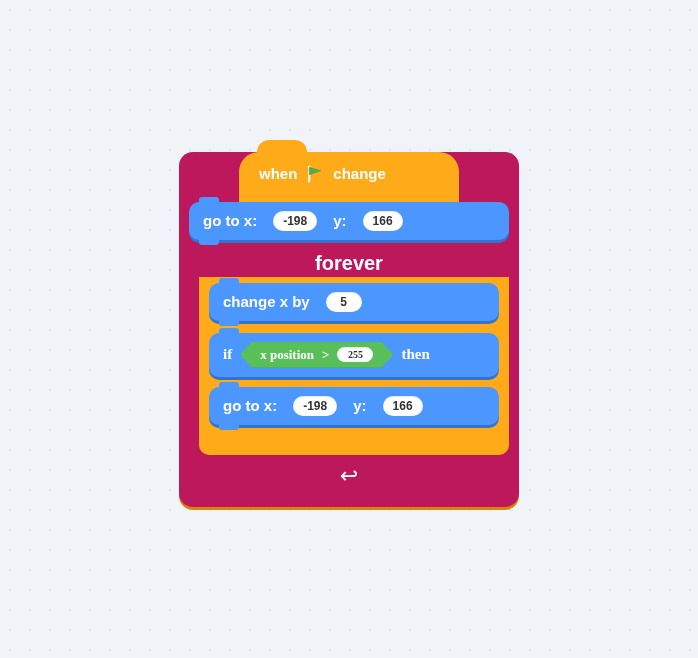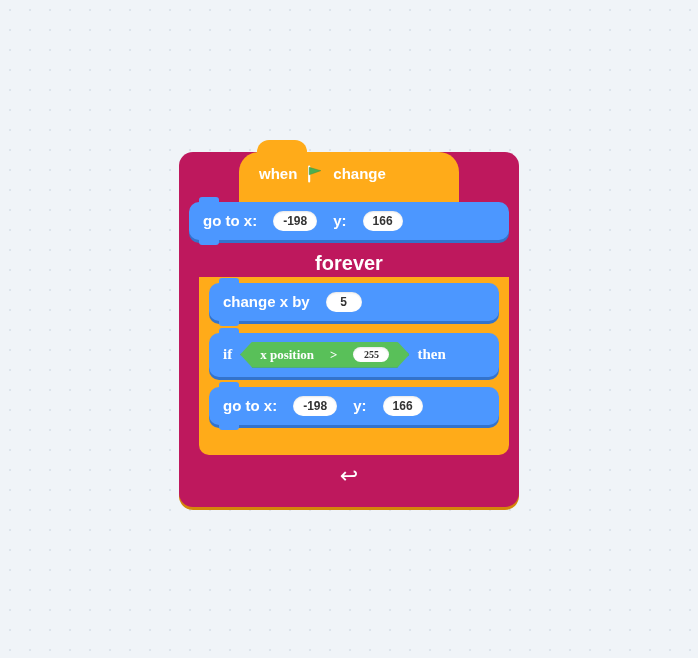"x position" .condition-pill { gap: 16px -> 8px }
